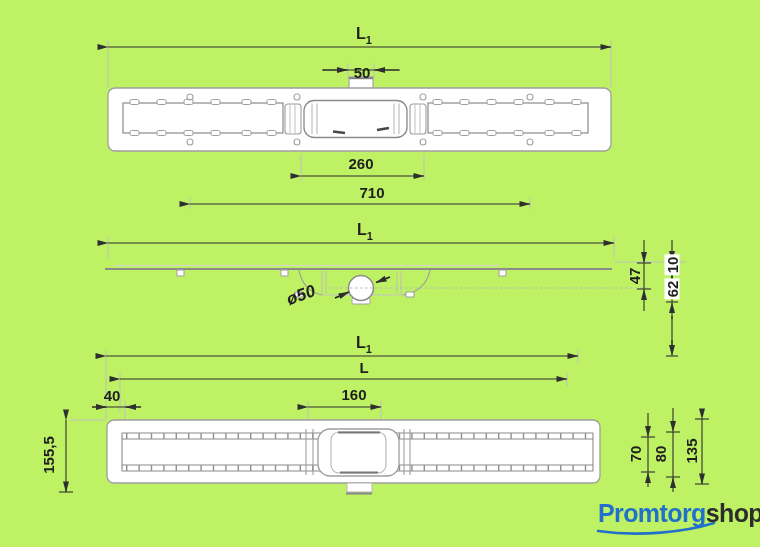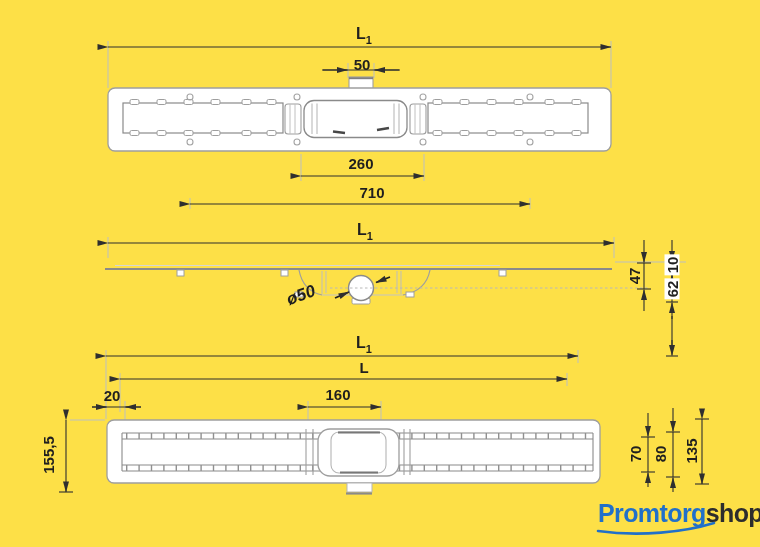"L1" #stage { background: #fde047 -> #bef264 }
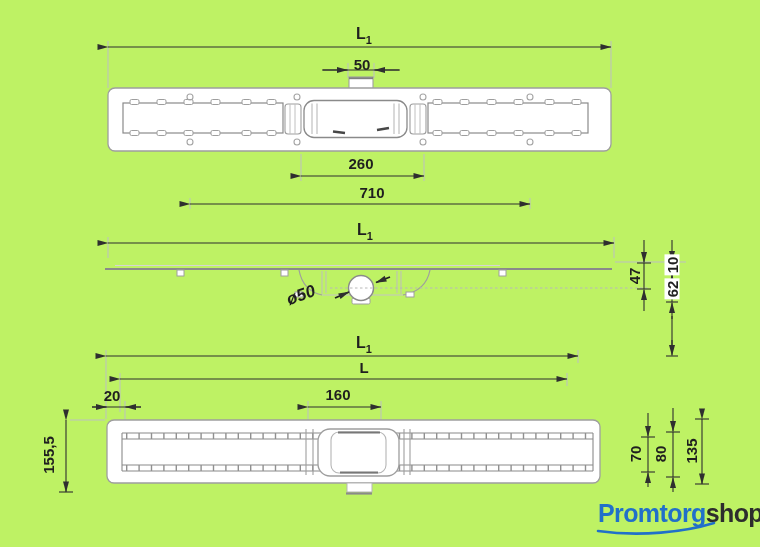"50" div.lbl { top: 64px -> 72px }
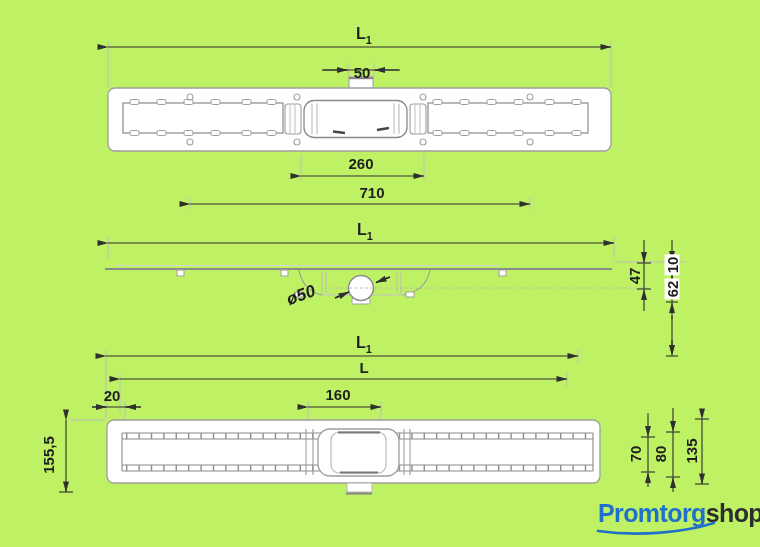"20" div.lbl { text: 20 -> 40 }
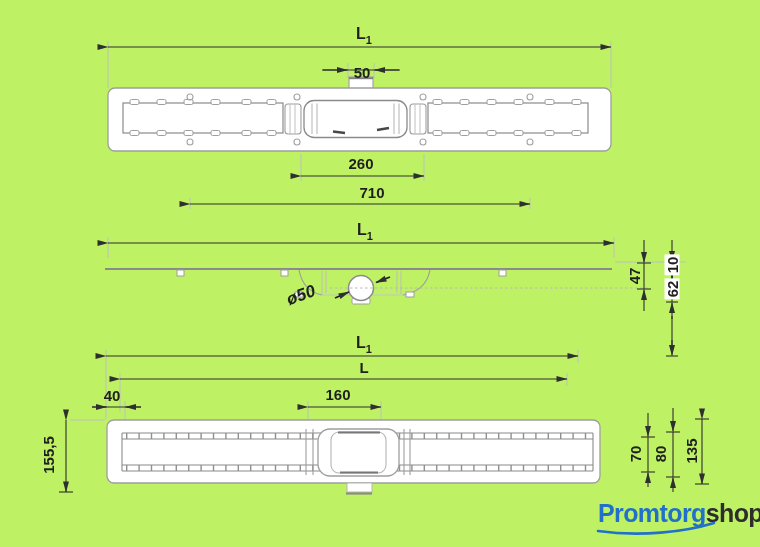"160" div.lbl { left: 338px -> 354px }
